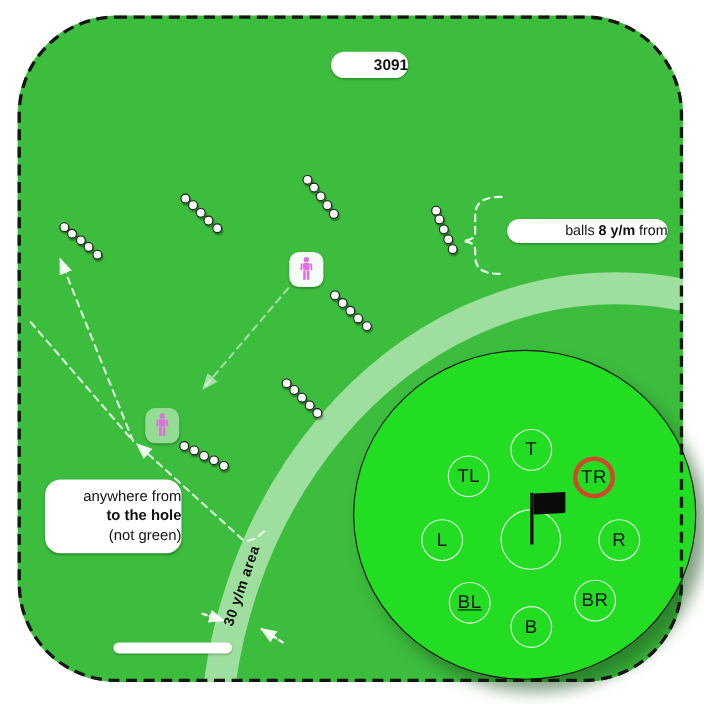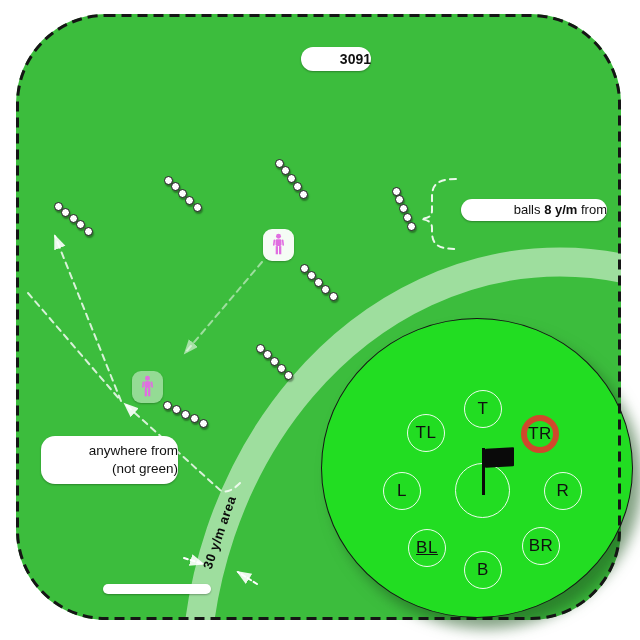"TR" .pos-circle.highlighted { border: 6px solid #ef4444 -> 4px solid #ef4444 }
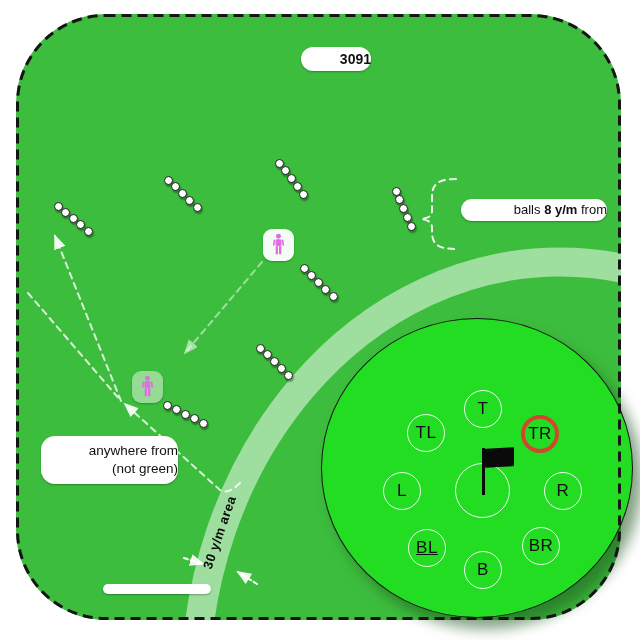"anywhere from" .distance-box { width: 137px -> 124px }
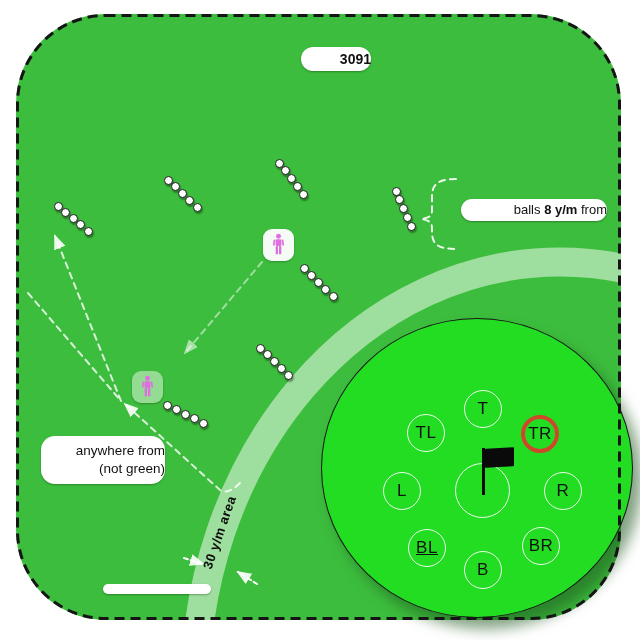"to the hole" div.bold { html: none -> <div>to the hole</div> }
